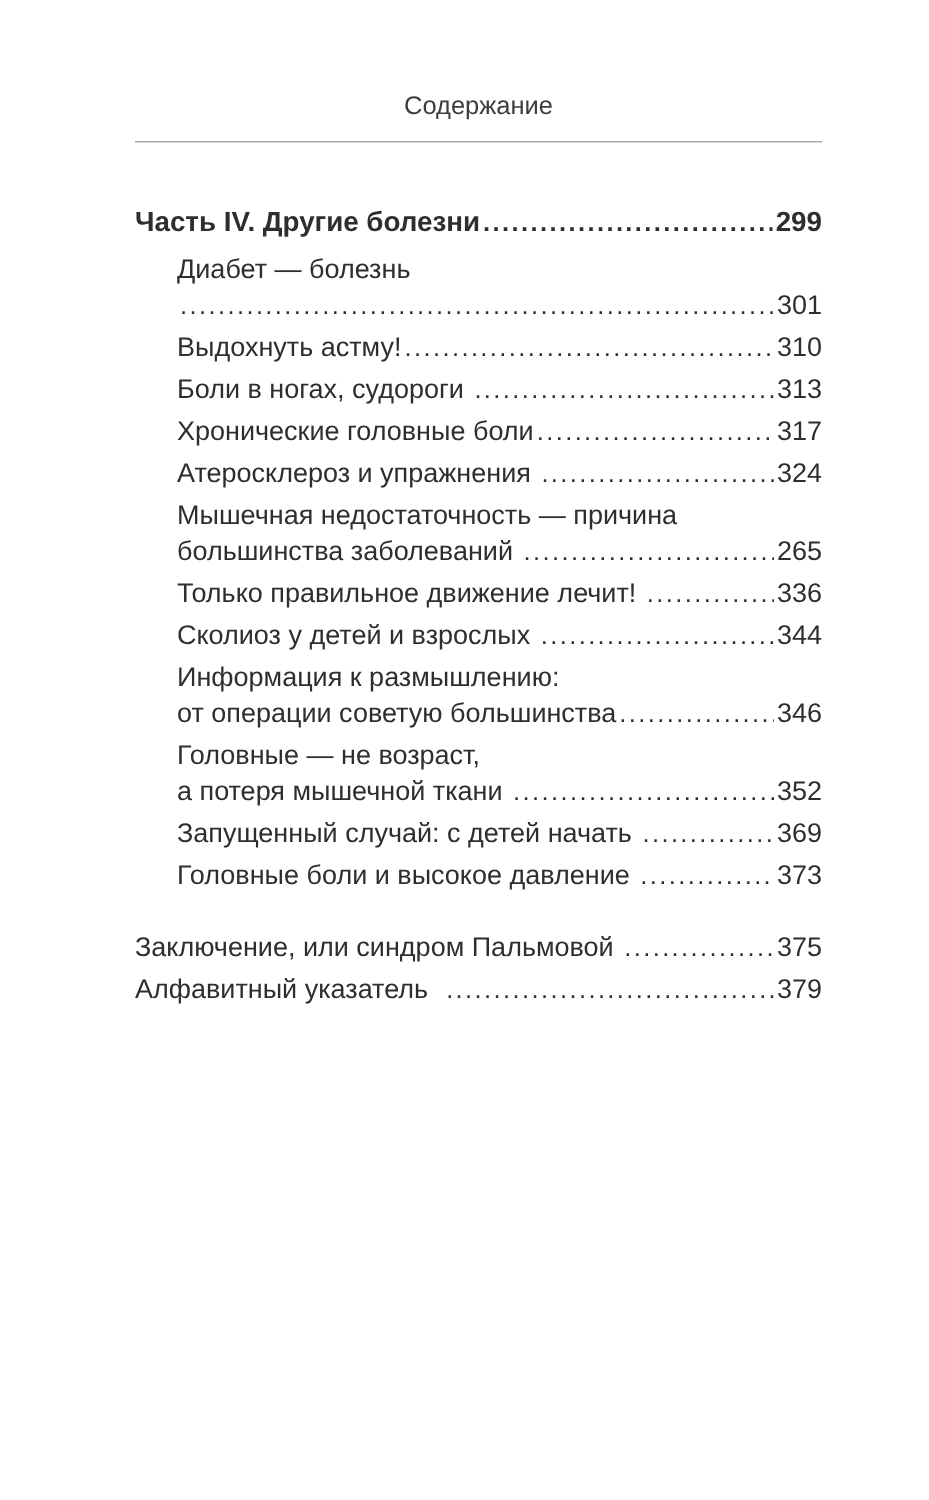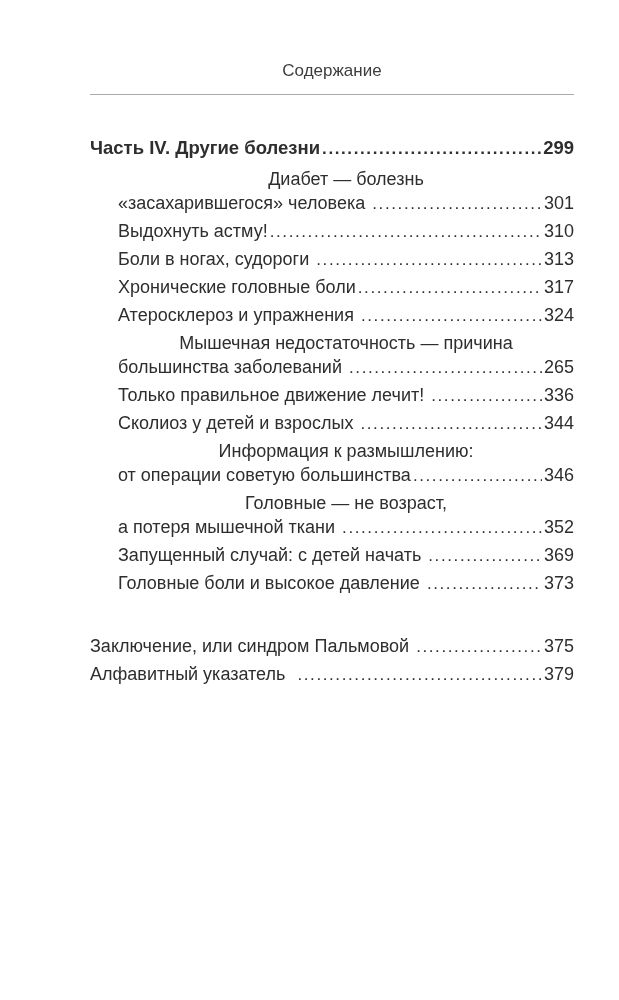"Содержание" .page { padding: 60px 45px 0 90px -> 60px 71px 0 90px }
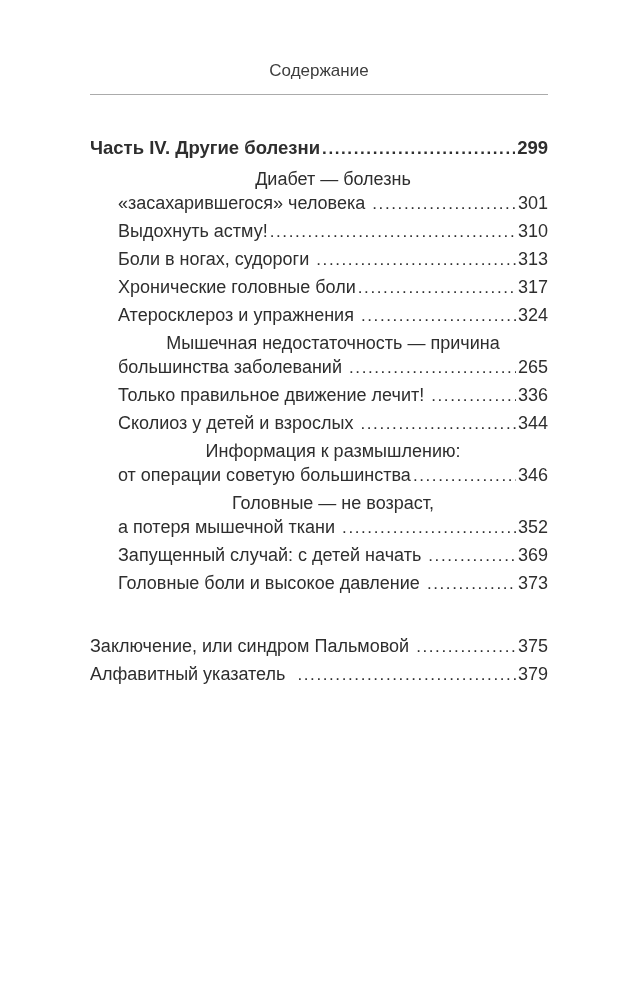"Часть IV. Другие болезни" .line { justify-content: center -> none }
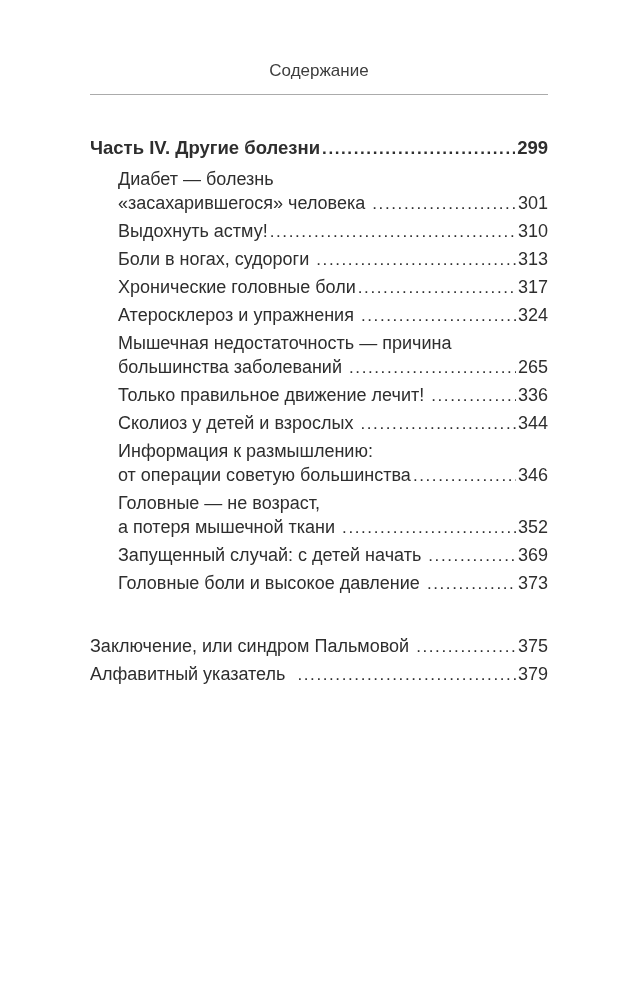"«засахарившегося» человека" span.label { html: <span>«засахарившегося» человека </span> -> none }
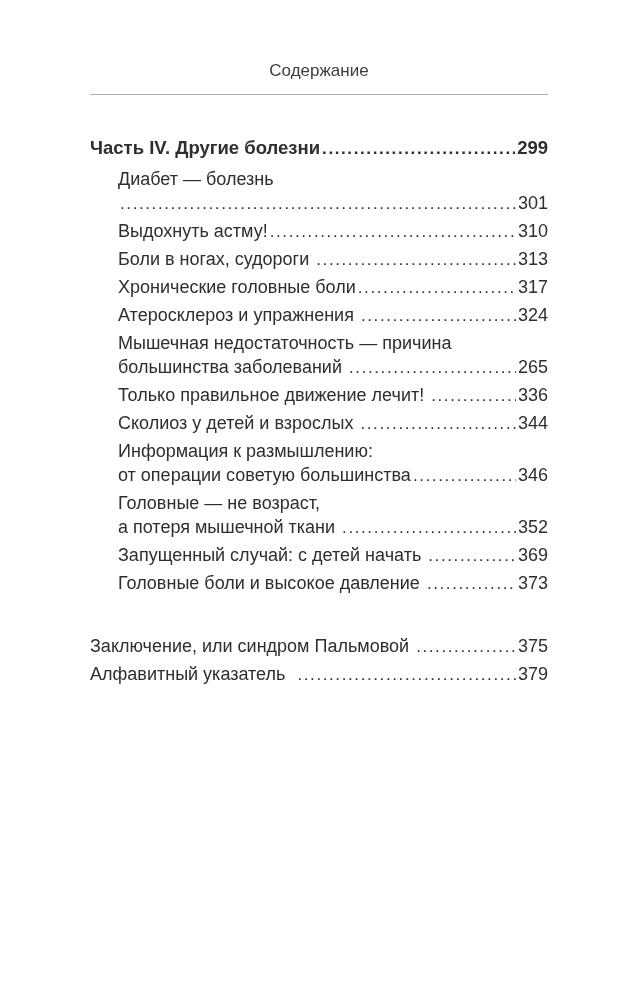"Заключение, или синдром Пальмовой" .gap-top { margin-top: 38px -> 23px }
